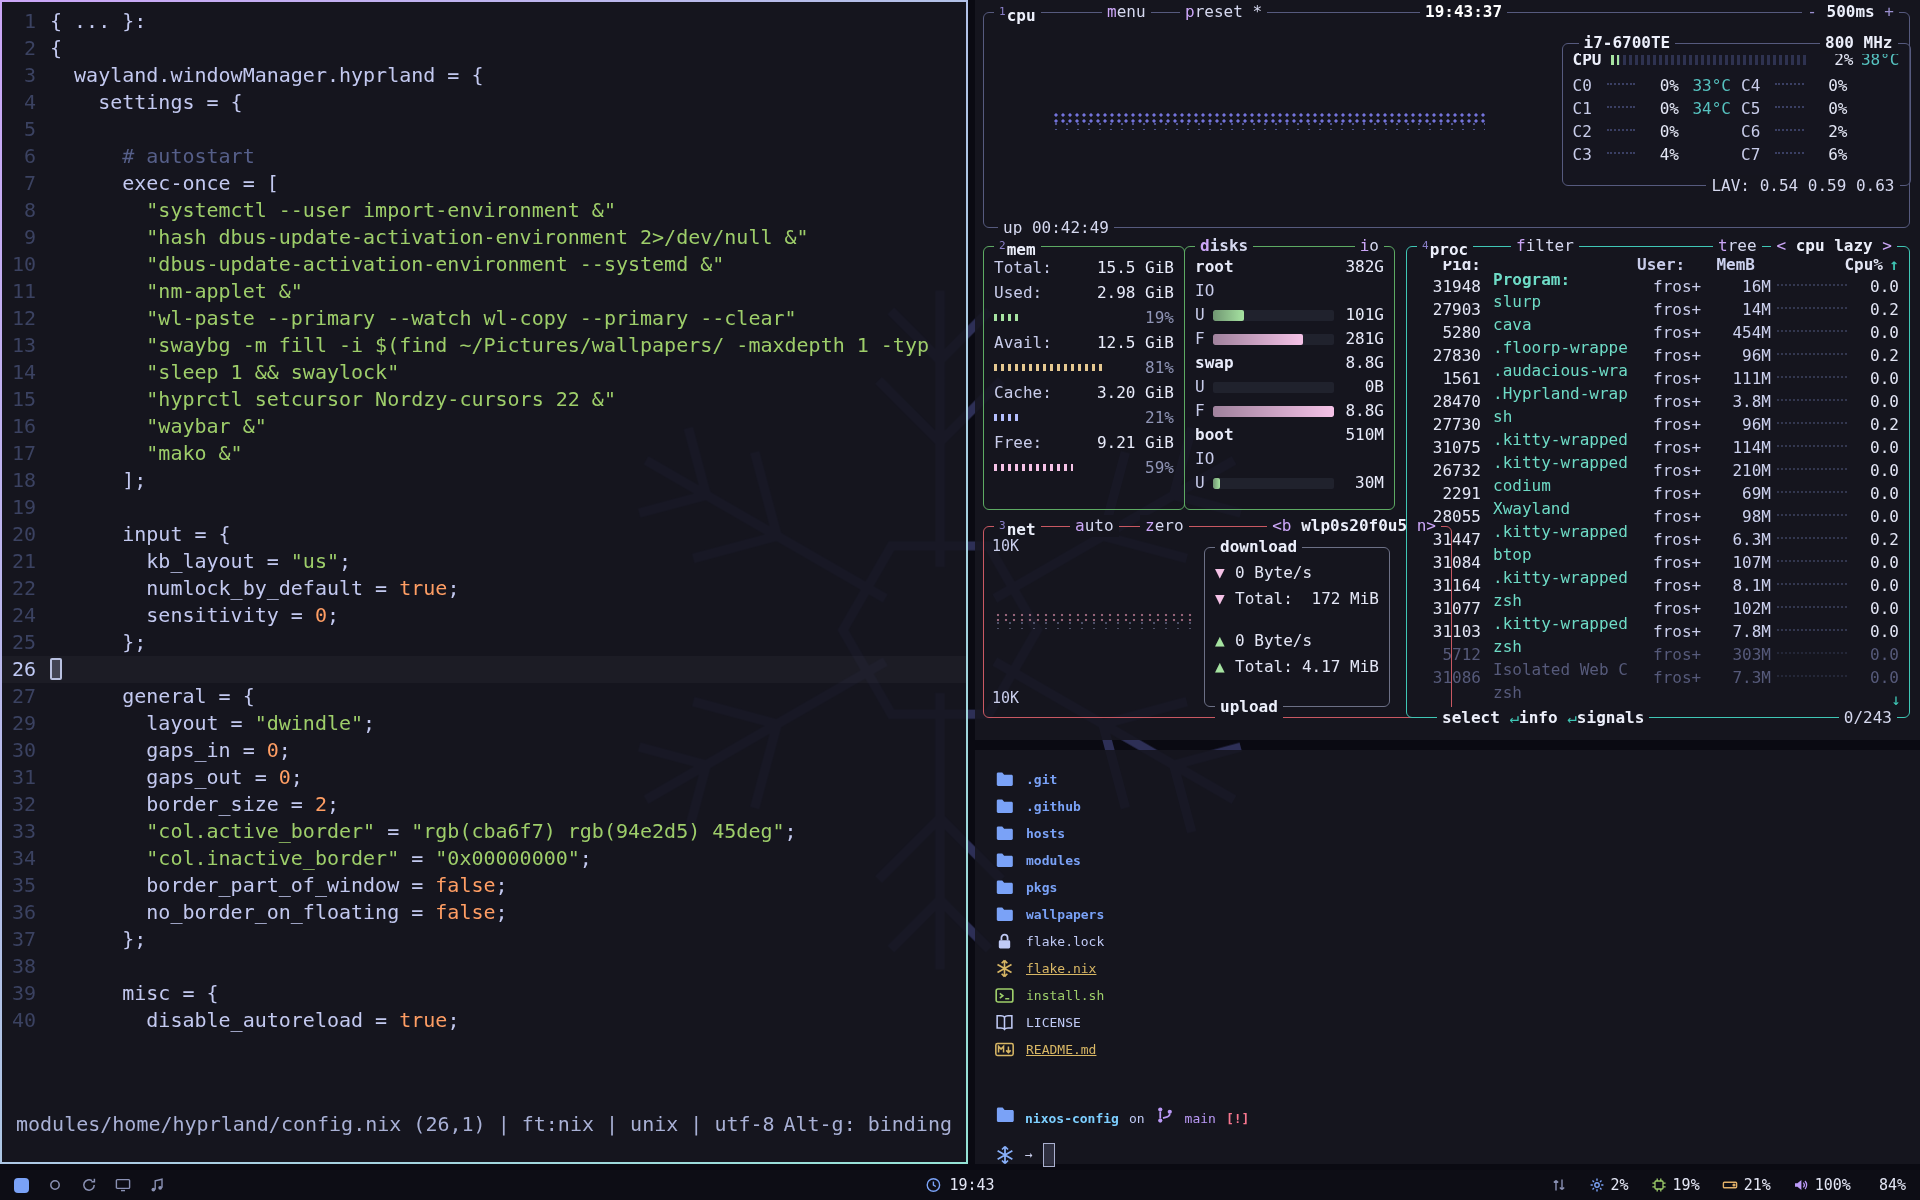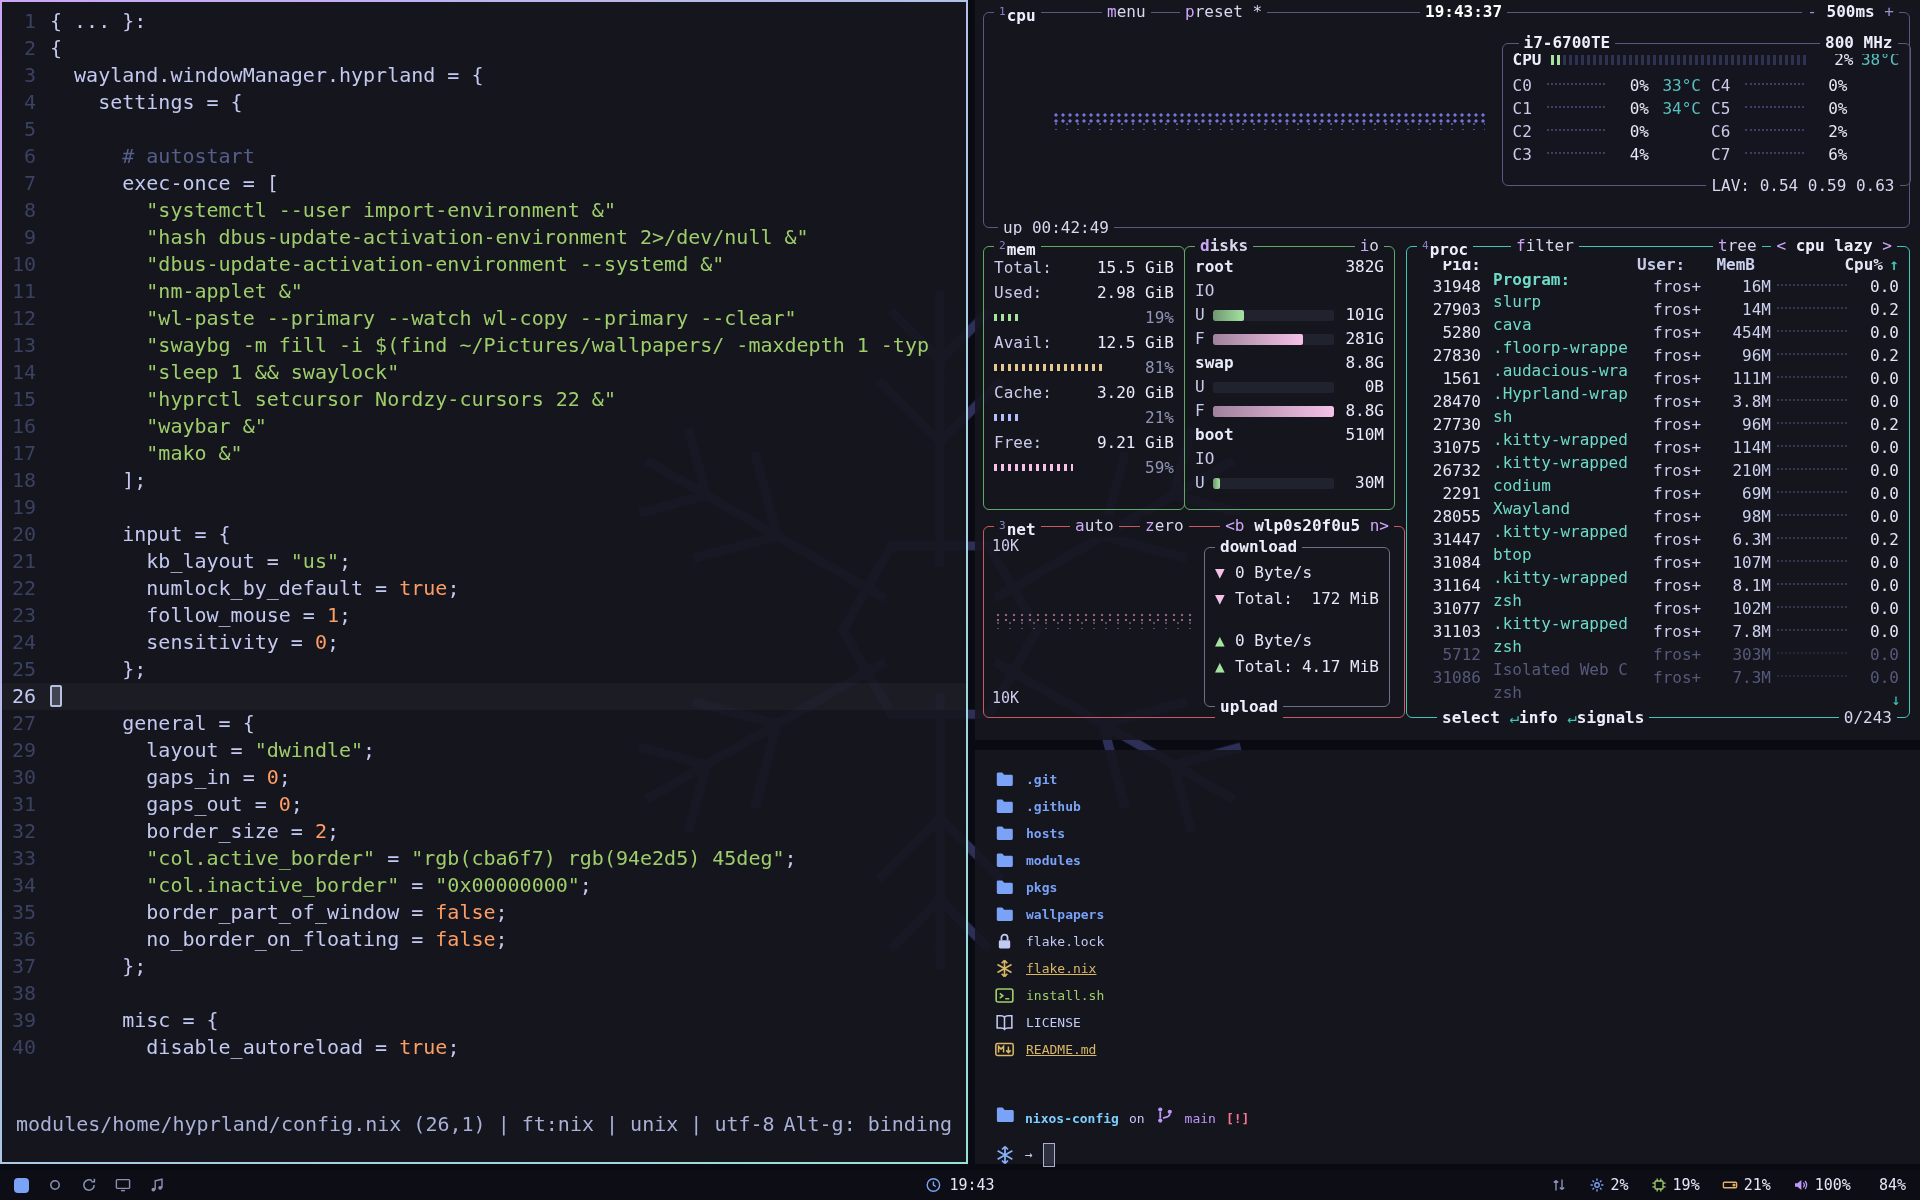"i7-6700TE" .subbox { width: 409px -> 349px }
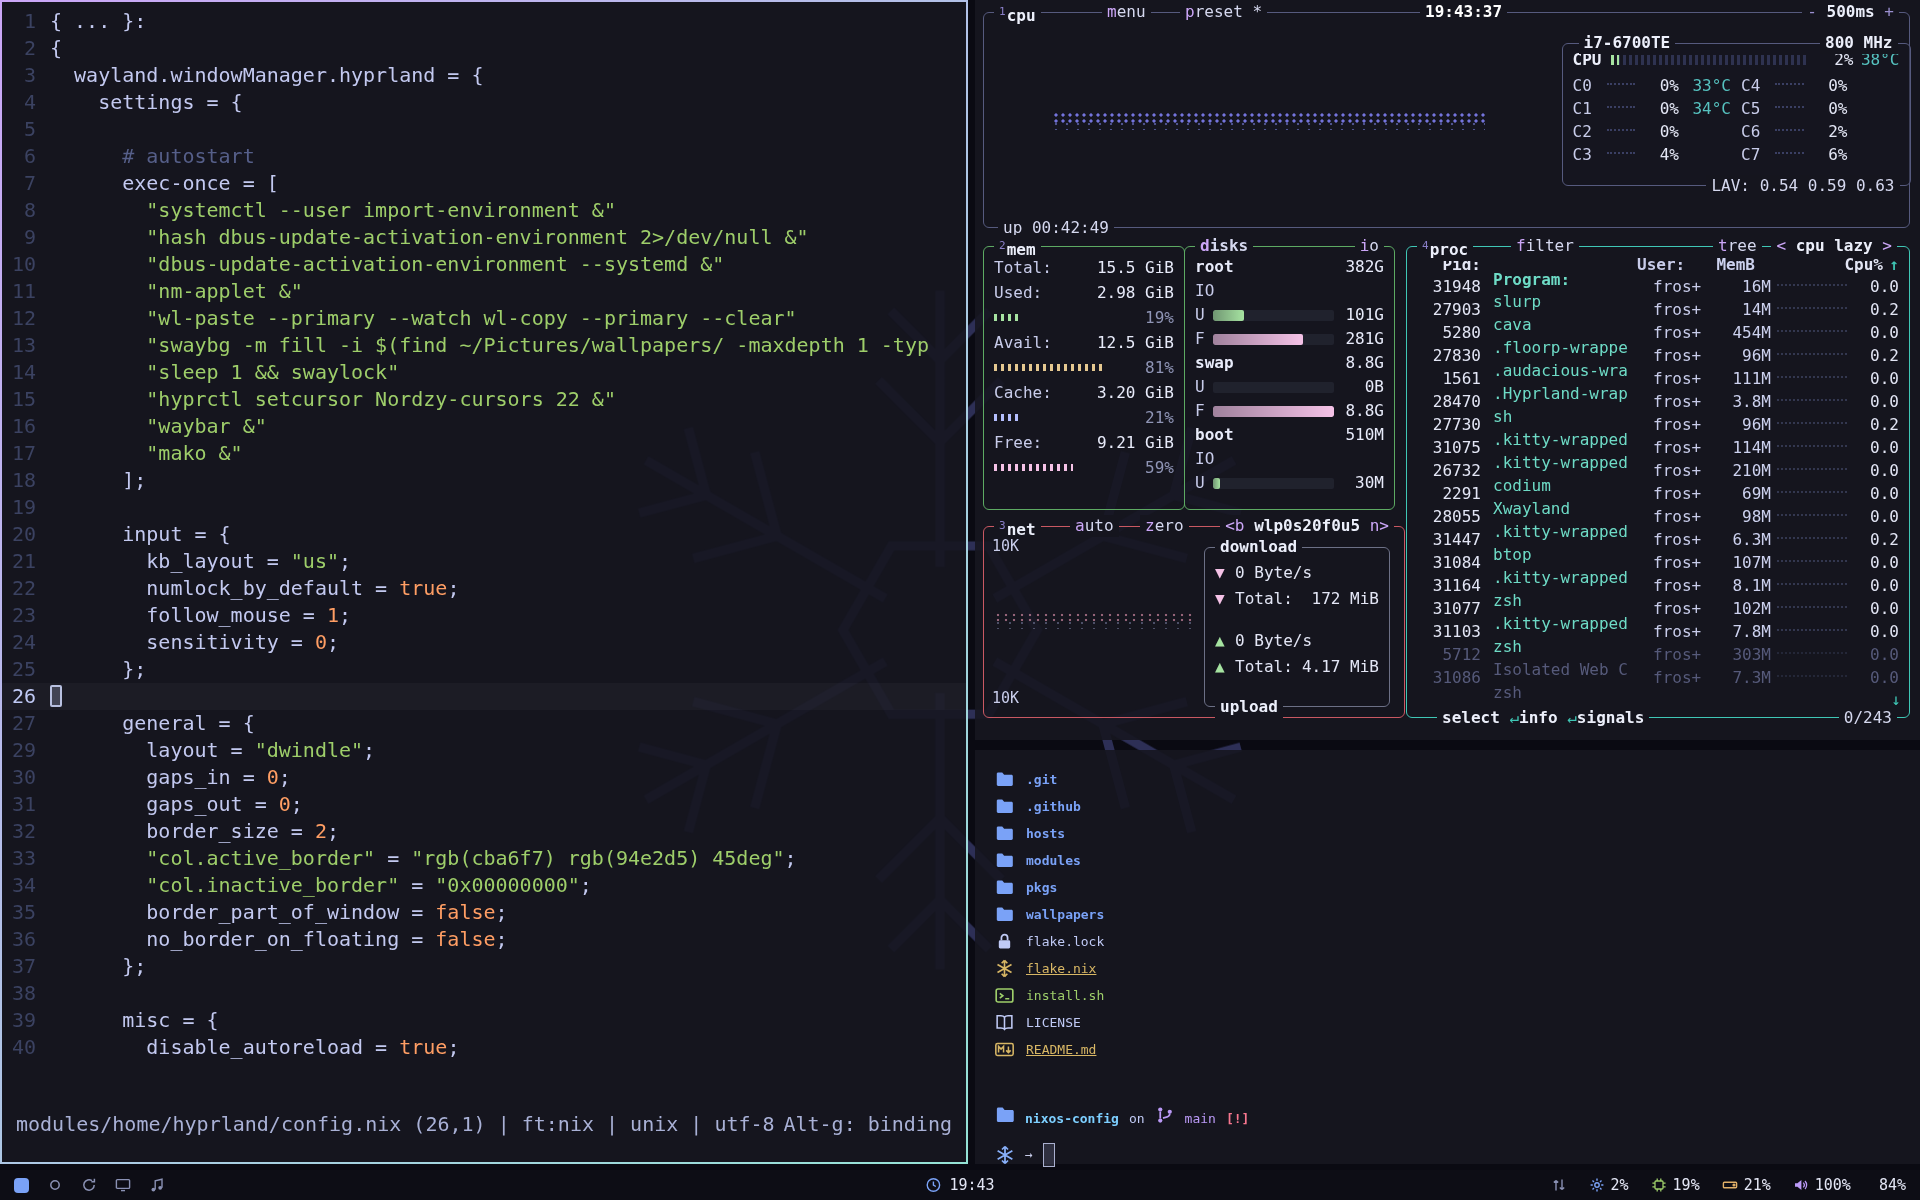"3net" .net-box { width: 422px -> 469px }
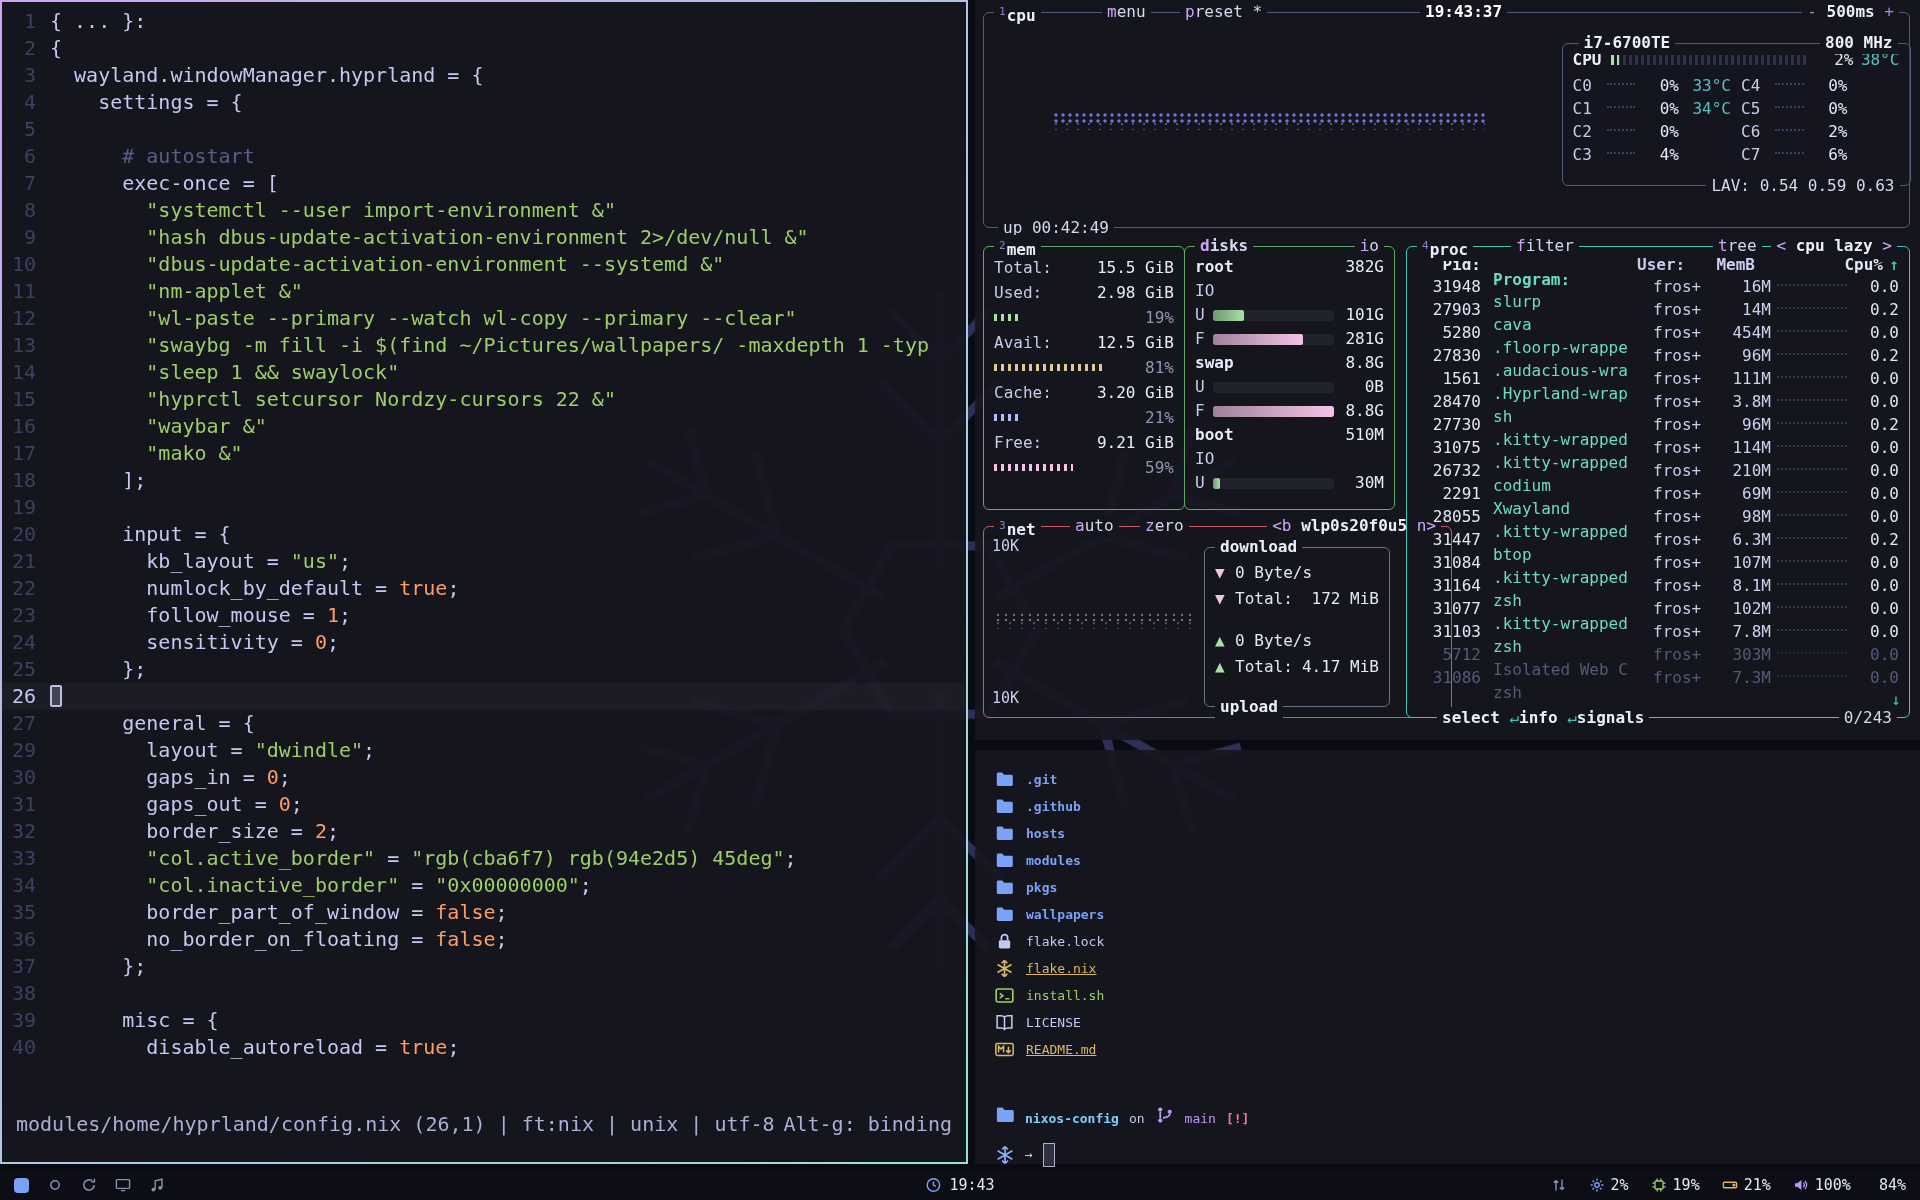"23" div.eline { html: <div><span>23</span><span><span> follow_mouse = </span><span>1</span><span>;</span></span></div> -> none }
